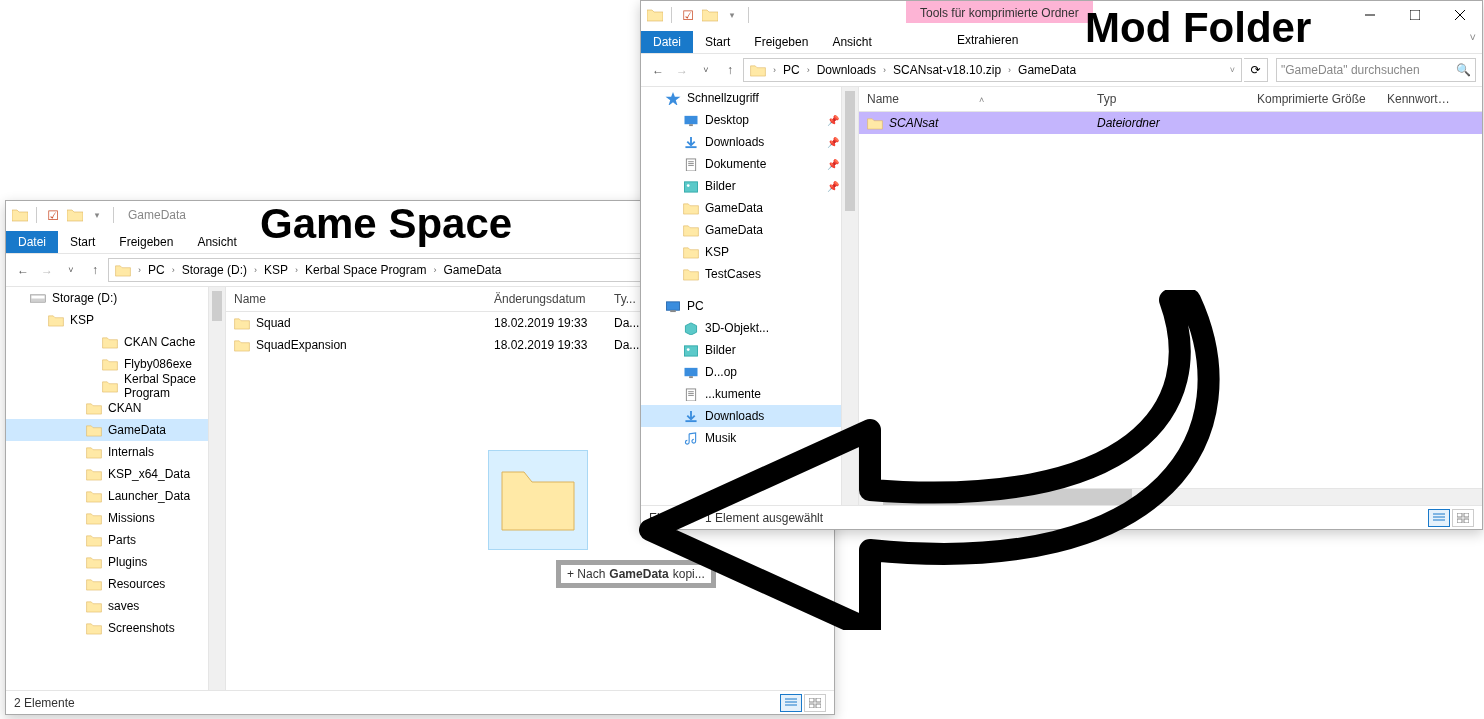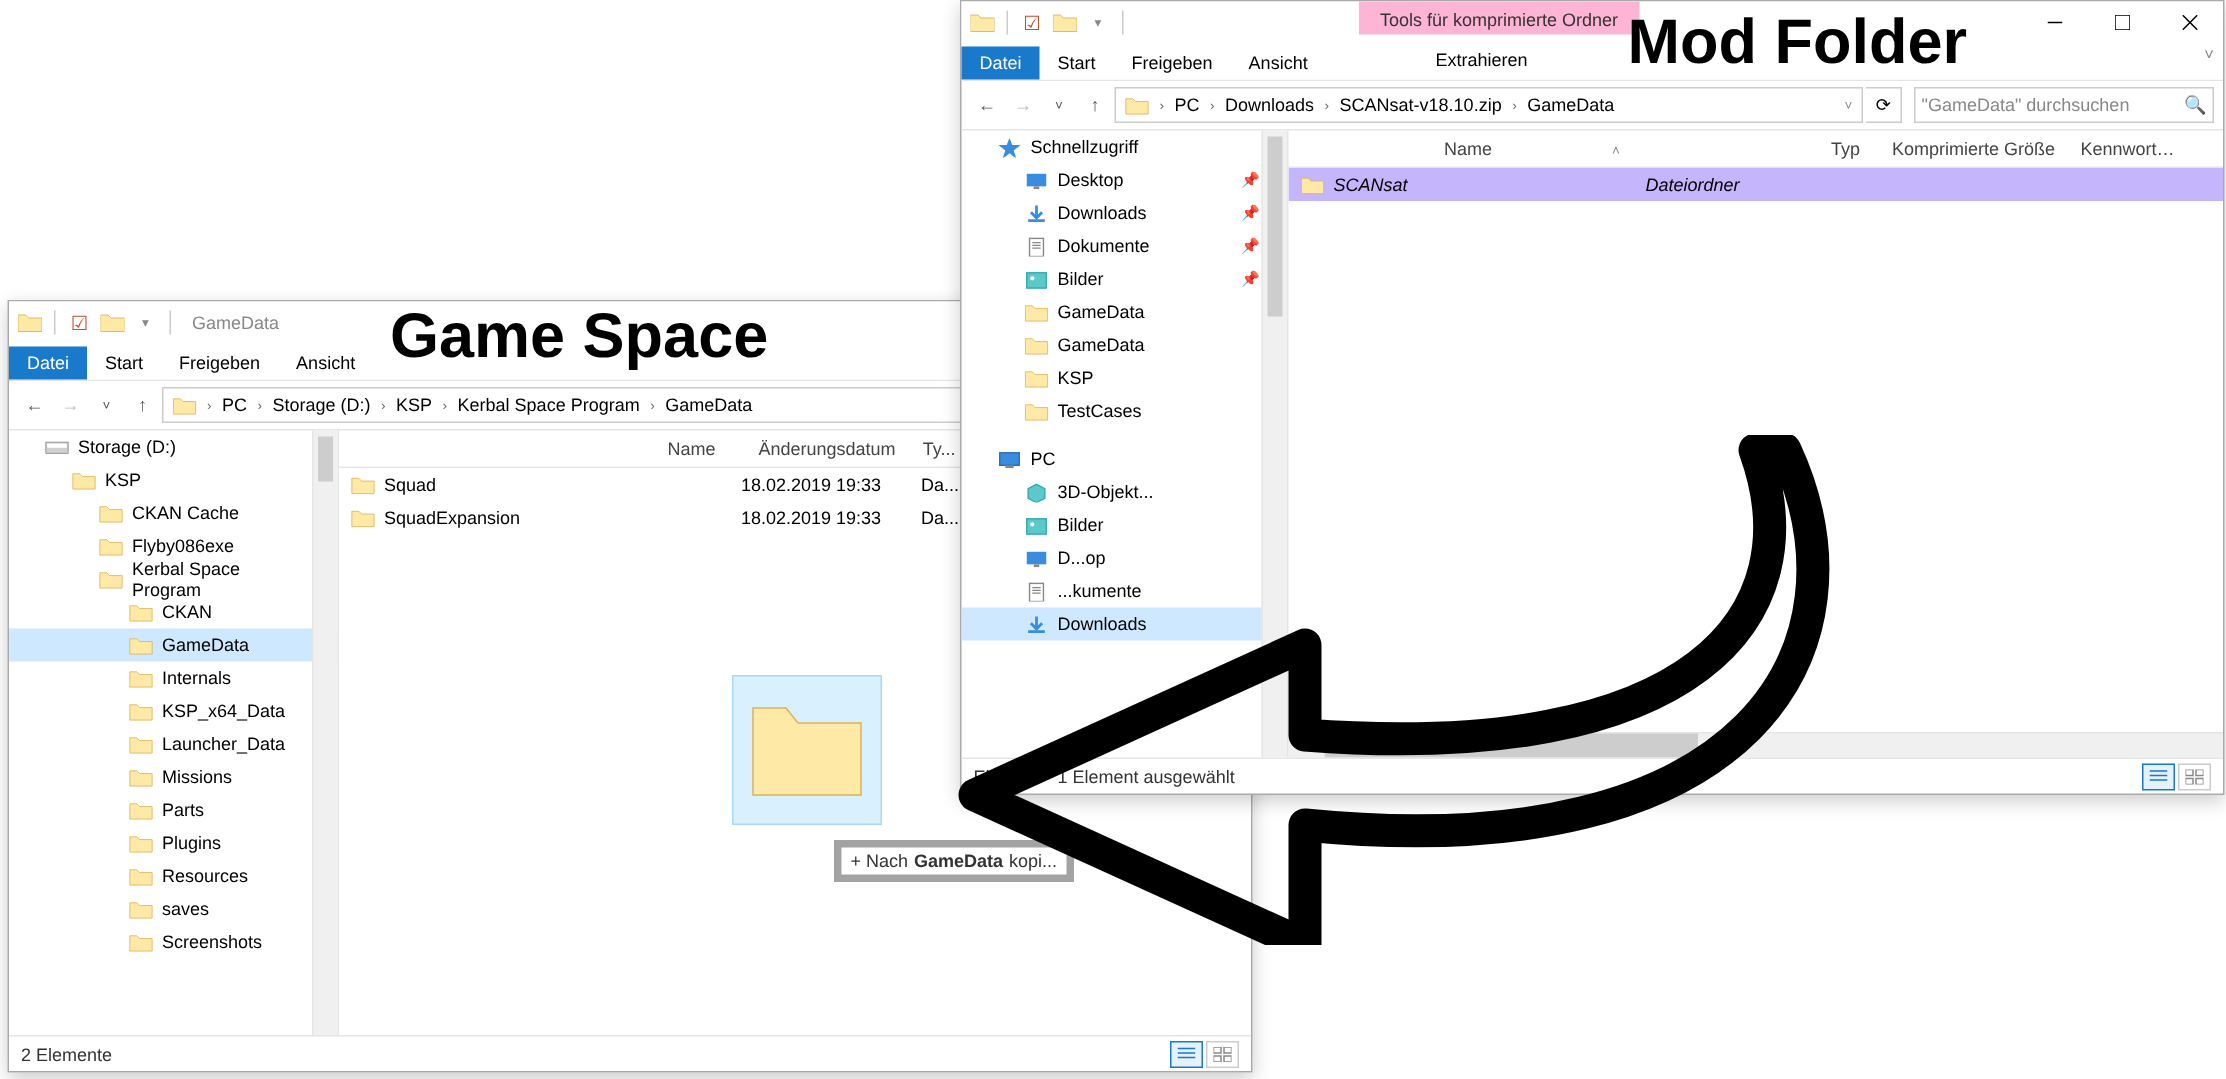"Name ˄" .col { text-align: right -> none }
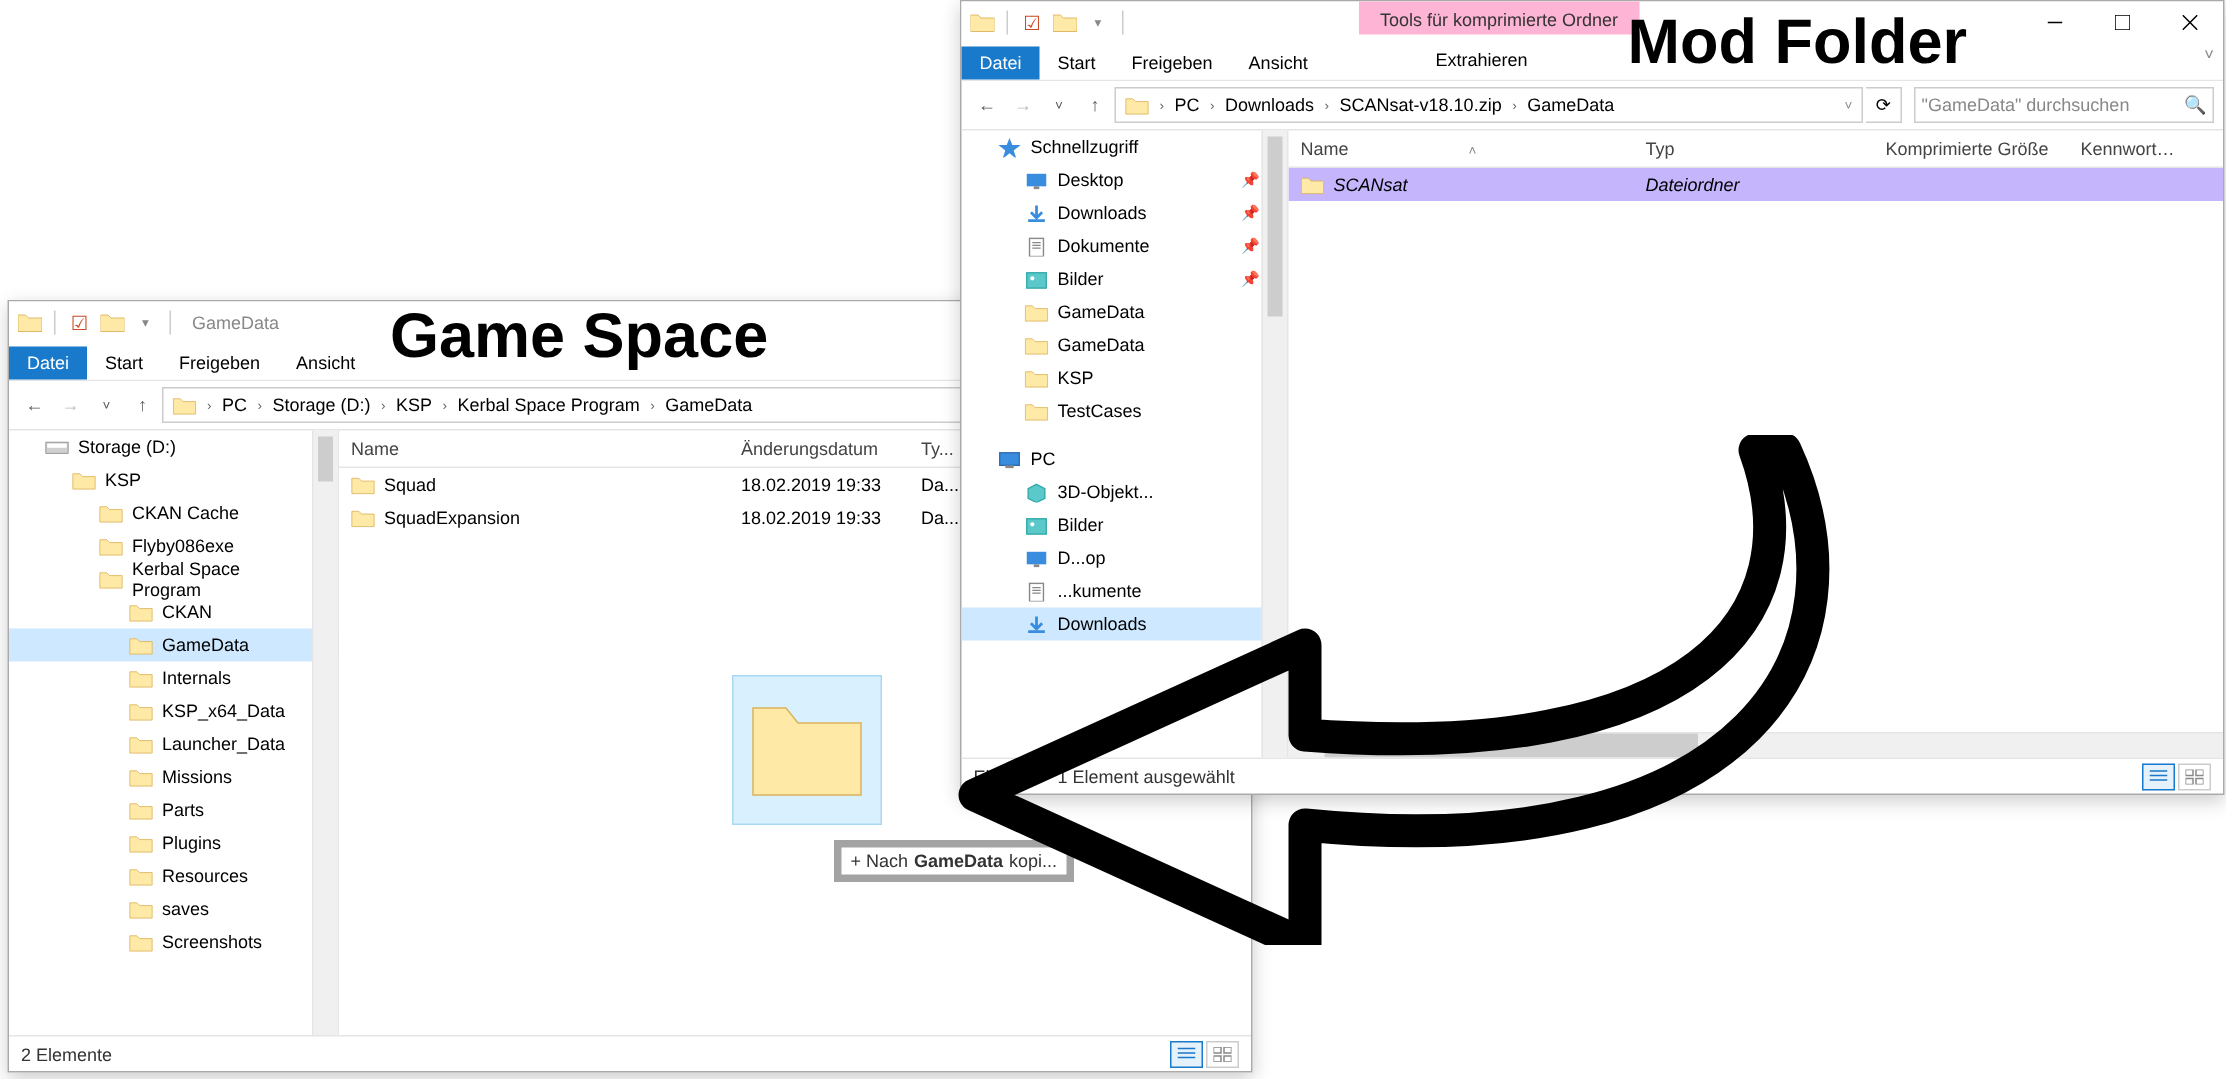"CKAN Cache" .indent-3 { margin-left: none -> 36px }
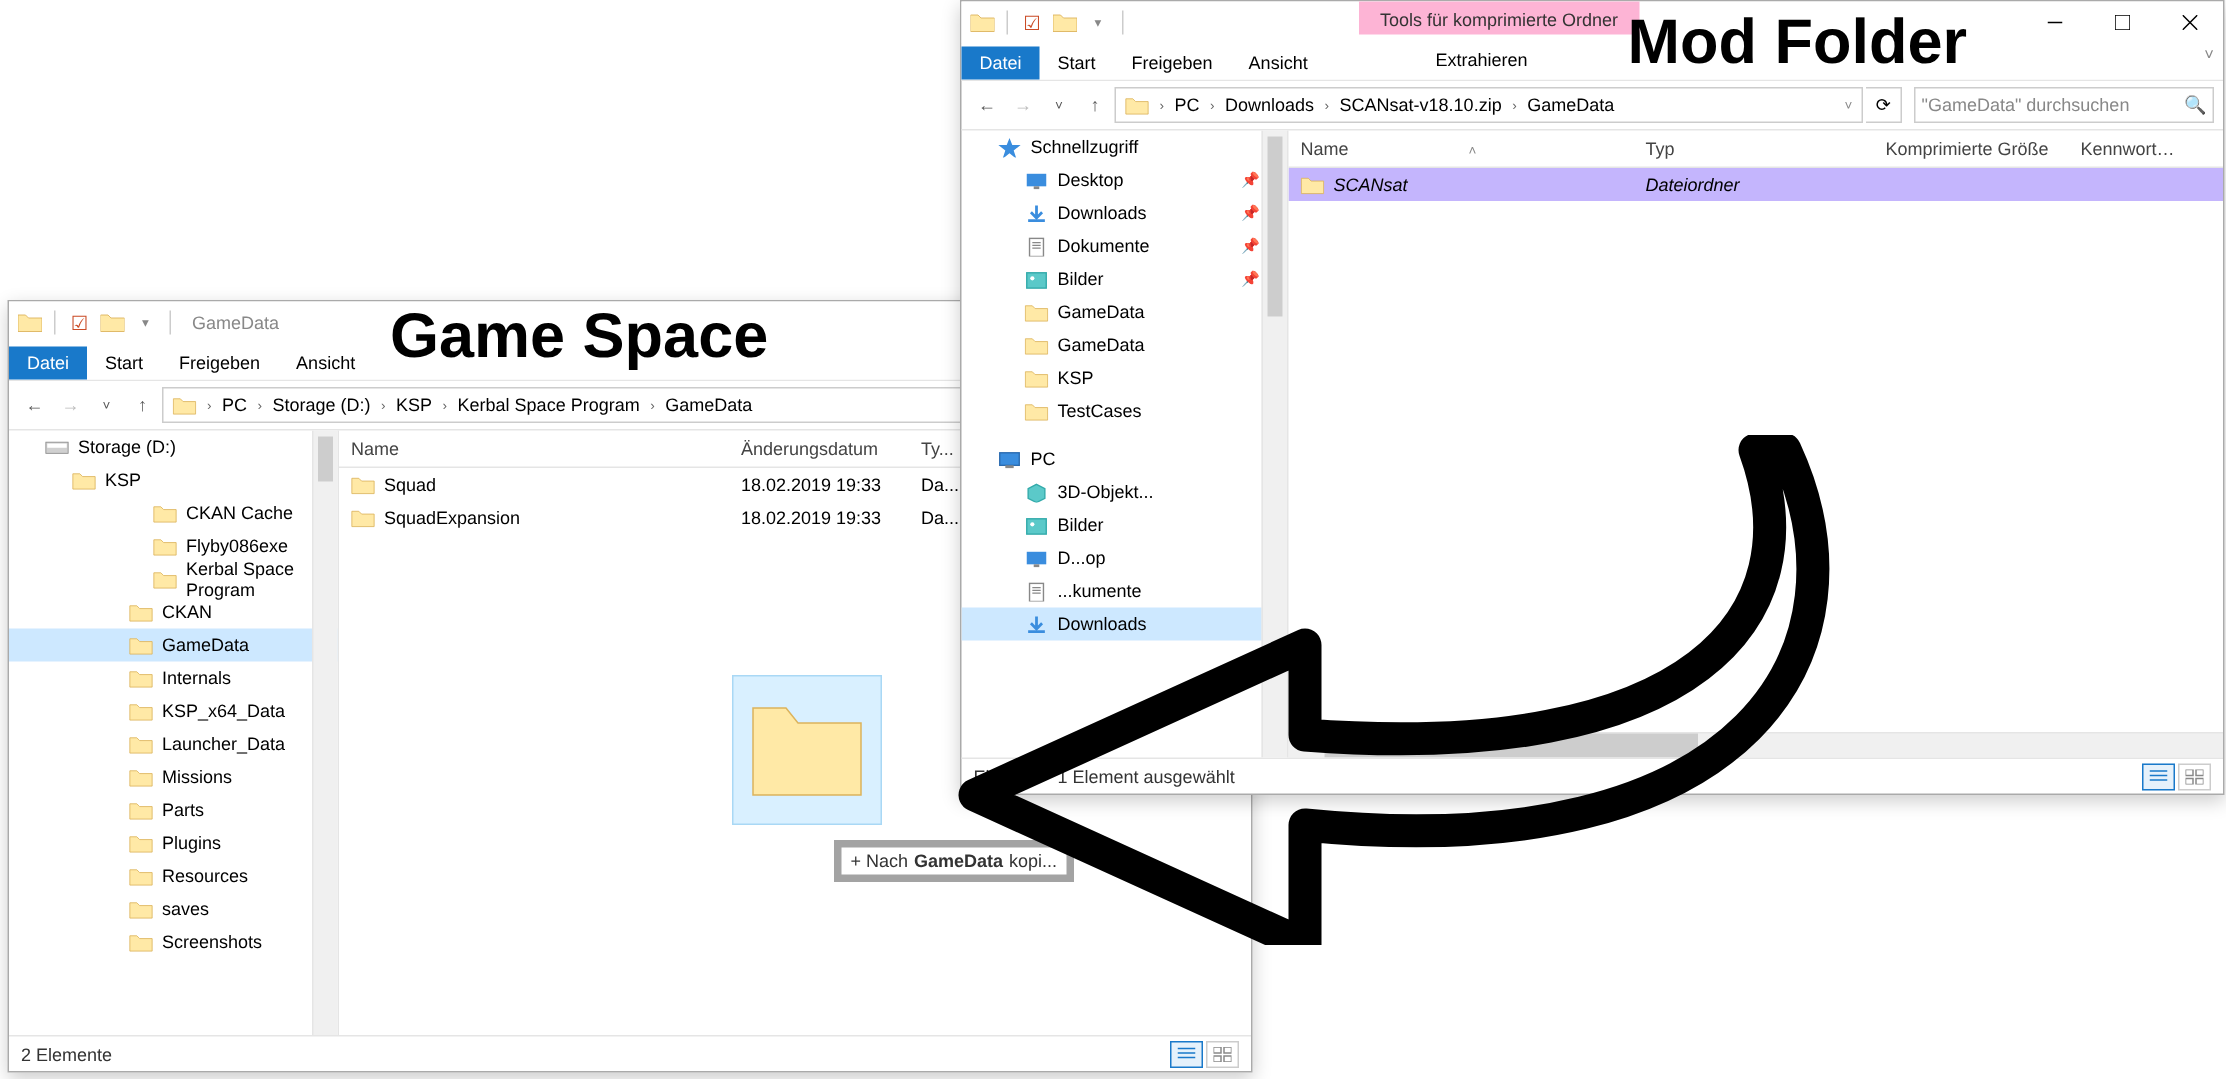"Musik" div.nav-item { html: none -> <div> <span><svg> <use></use> </svg></span> <span>Musik</span> </div> }
